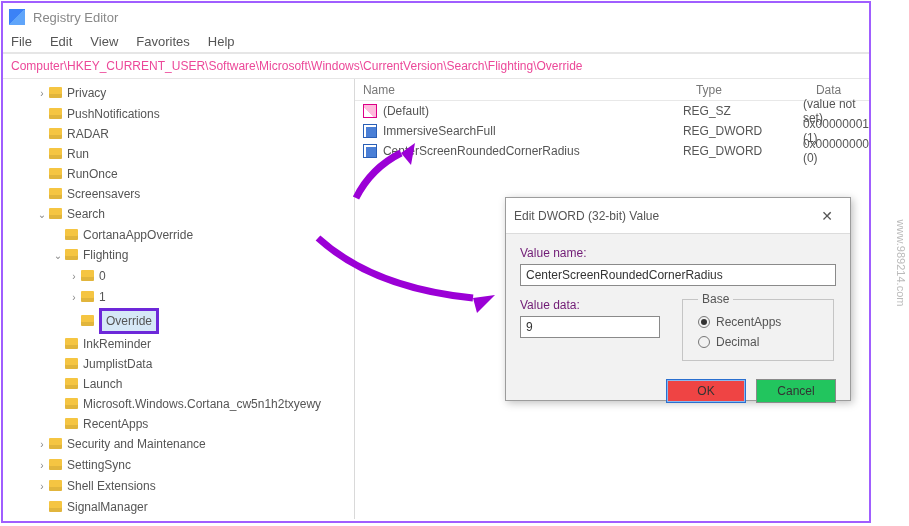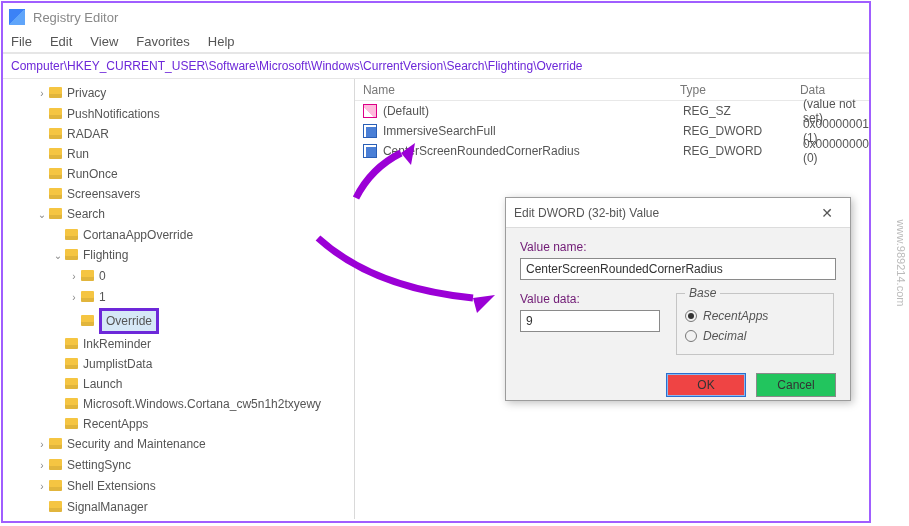"Computer\HKEY_CURRENT_USER\Software\Micr" .addressbar { color: #6d28d9 -> #ec4899 }
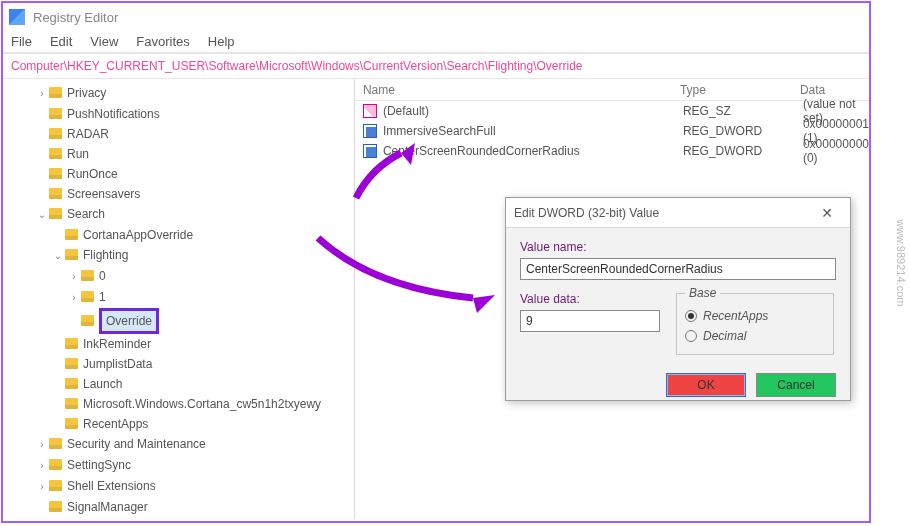"Type" .col-type { margin-left: none -> 16px }
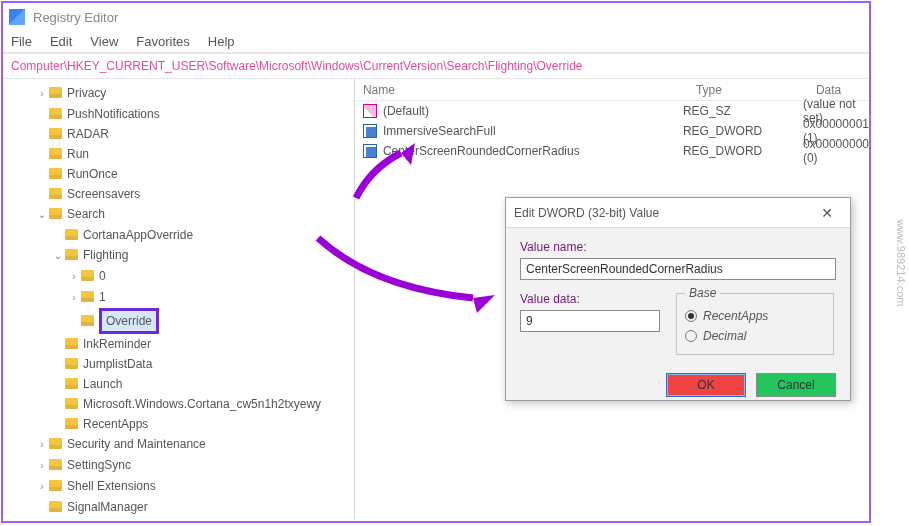"Edit DWORD (32-bit) Value" .dlg-title { height: 30px -> 36px }
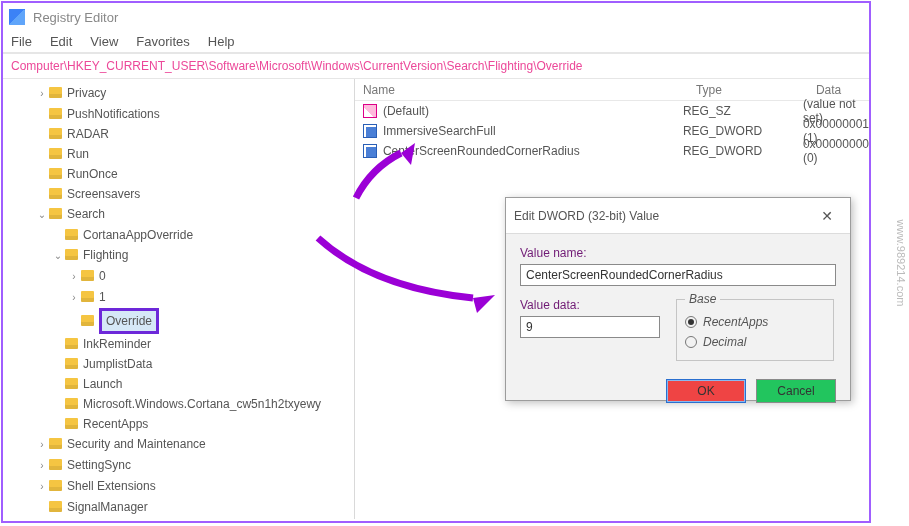"Value data:" .dlg-row2 { gap: 14px -> 20px }
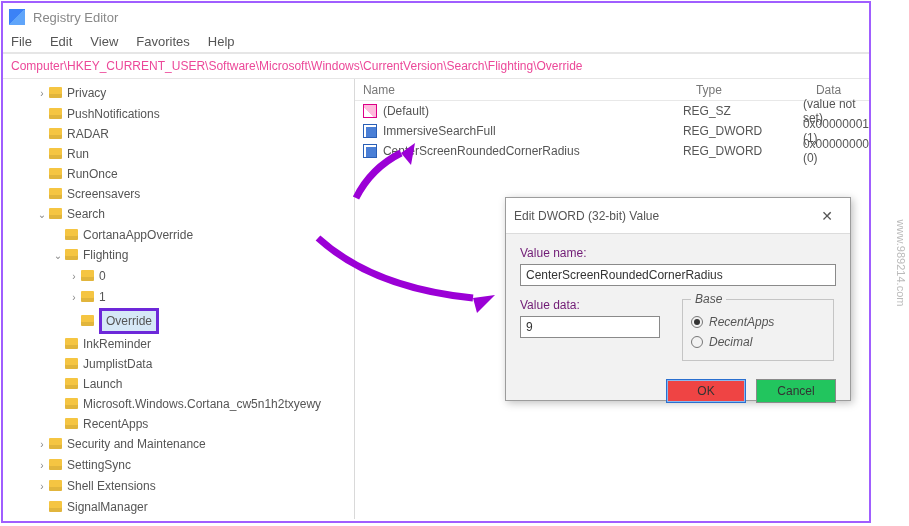"Base" .base-box { font-style: italic -> none; padding: 6px 8px 8px 8px -> 6px 8px 8px 15px }
